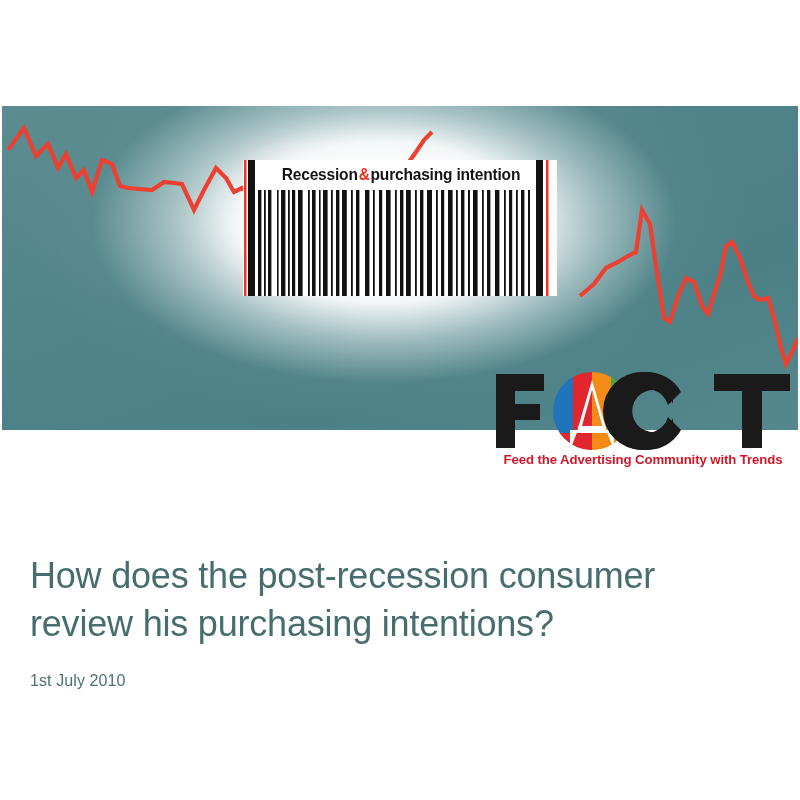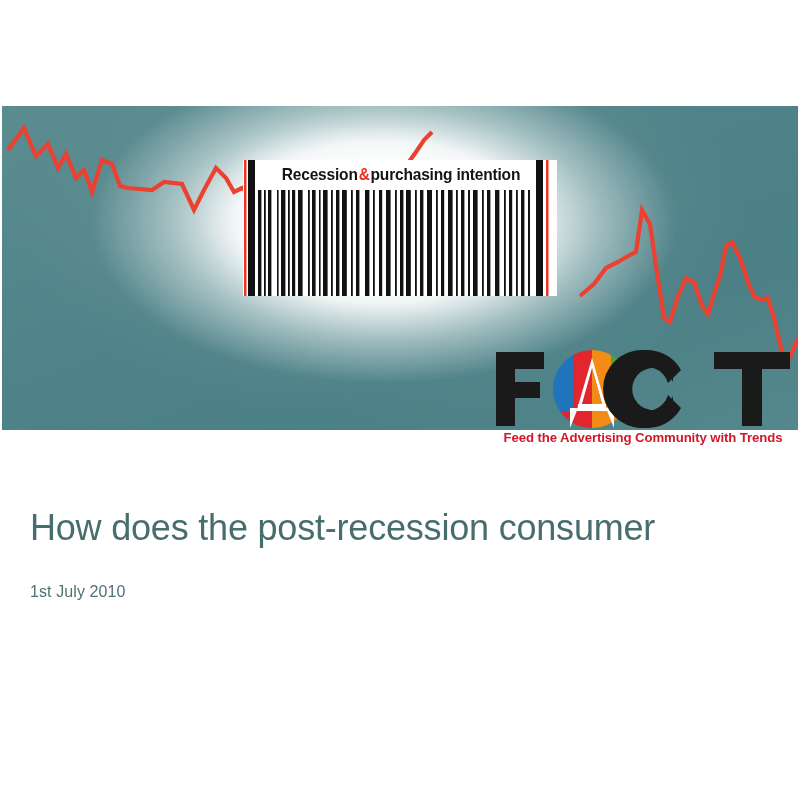"Feed the Advertising Community with" #logo { top: 348px -> 370px }
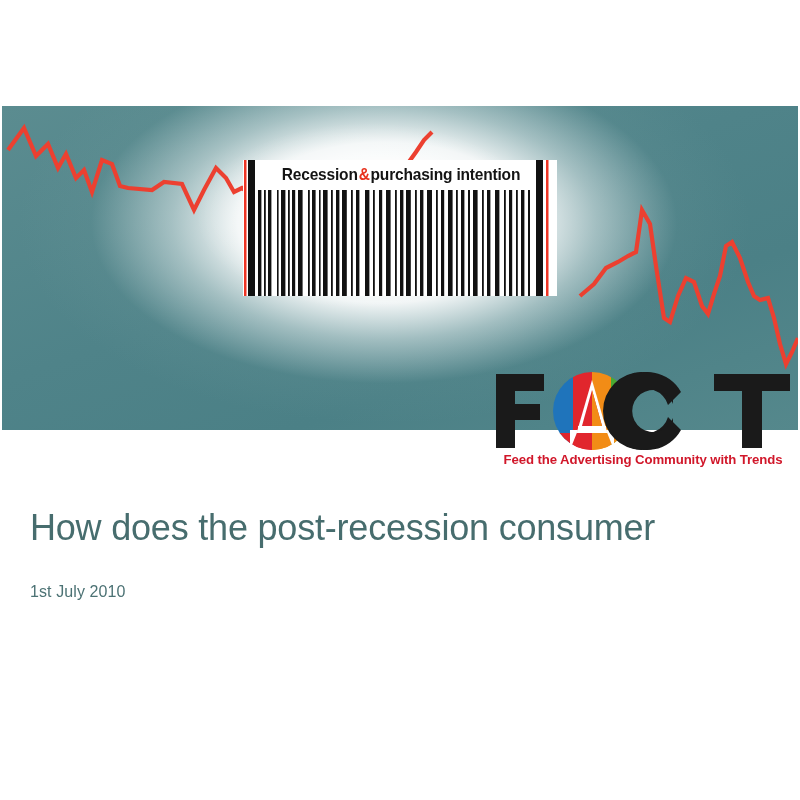"How does the post-recession consumer" #titleblock { top: 504px -> 552px }
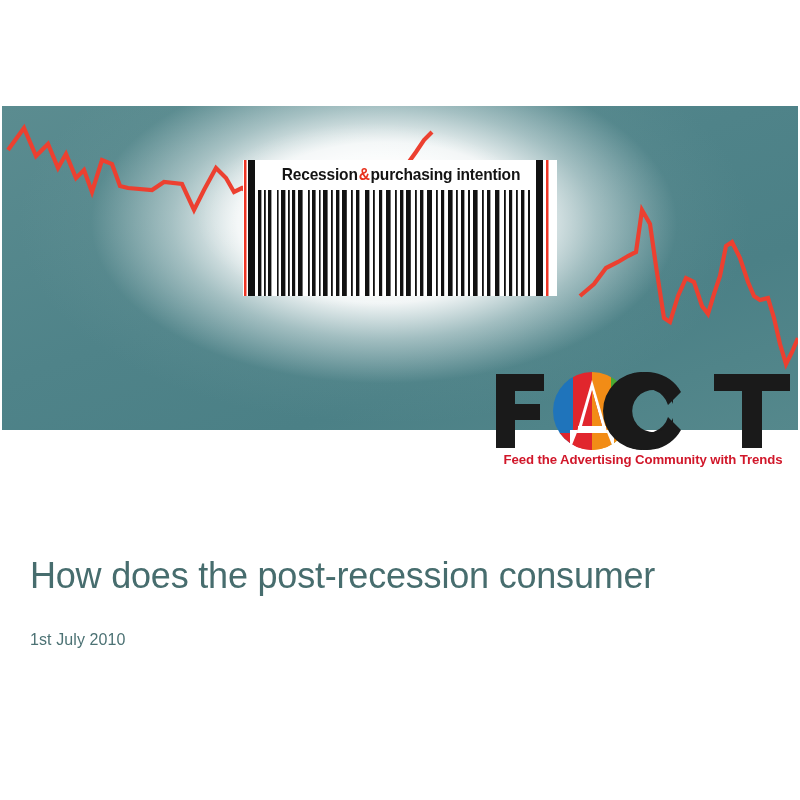"review his purchasing intentions?" div { html: none -> <div>review his purchasing intentions?</div> }
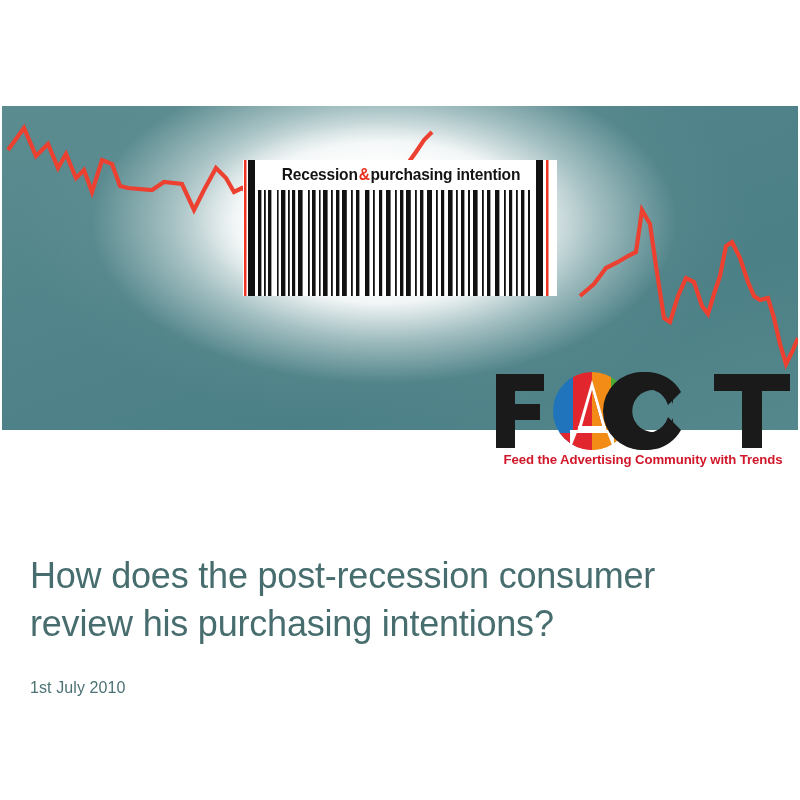"1st July 2010" #titleblock .date { margin-top: 31px -> 24px }
